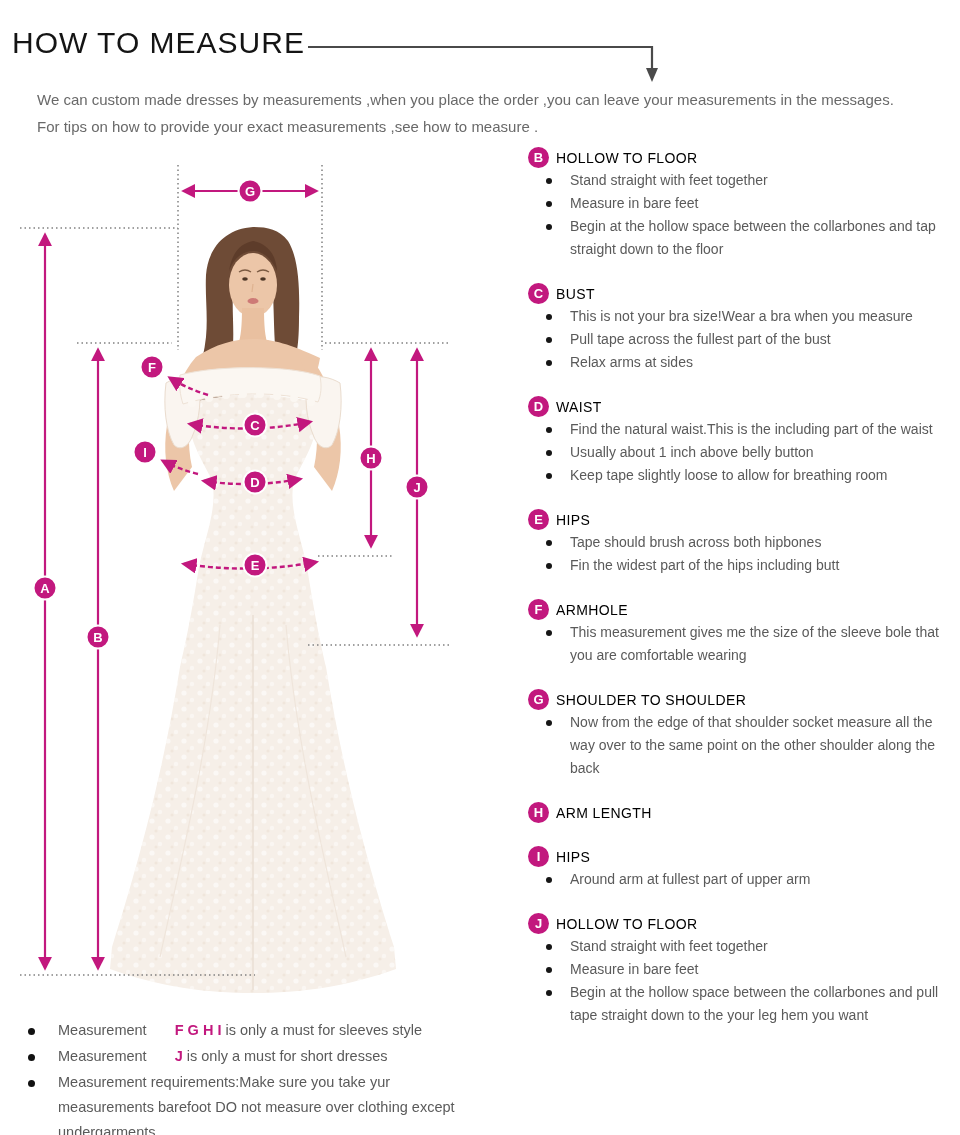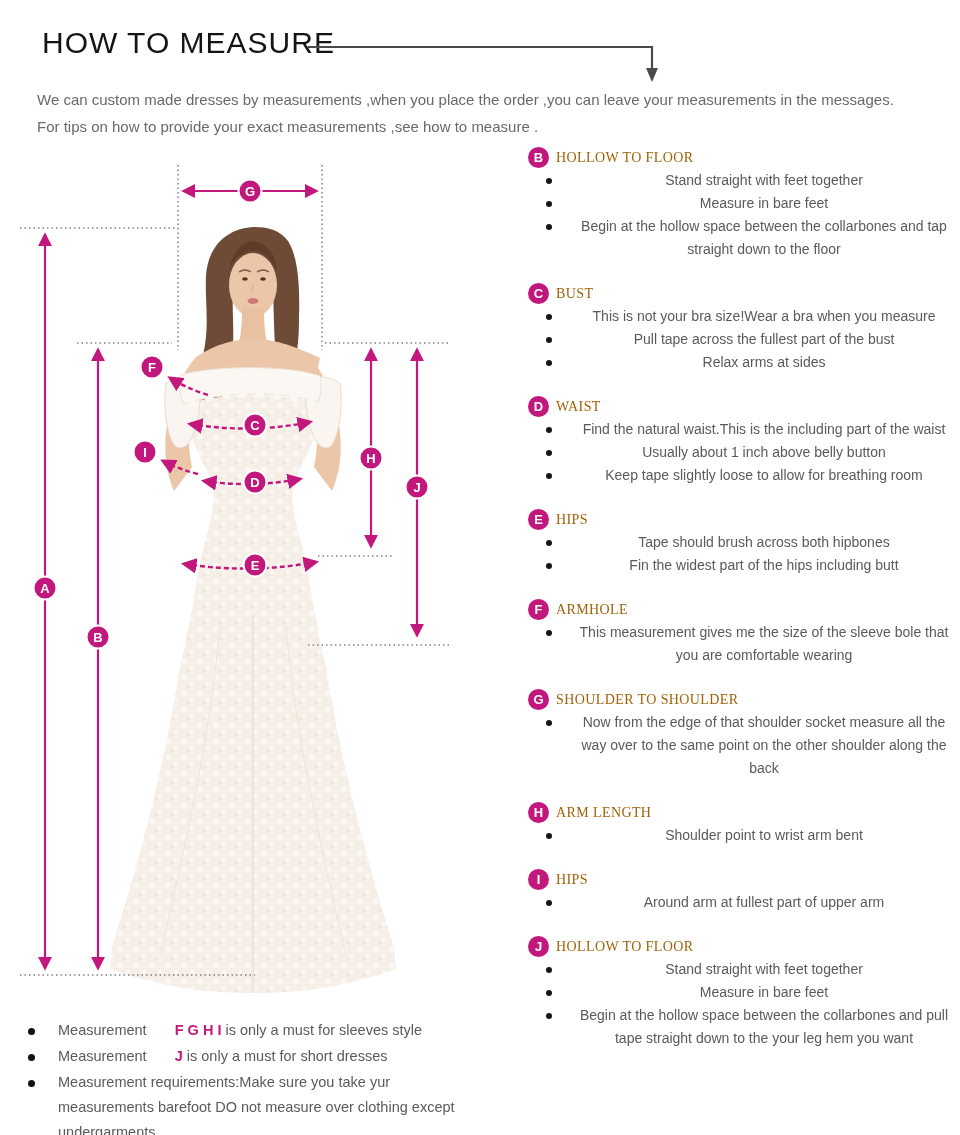"HOW TO MEASURE" .page-title { margin-left: 30px -> none }
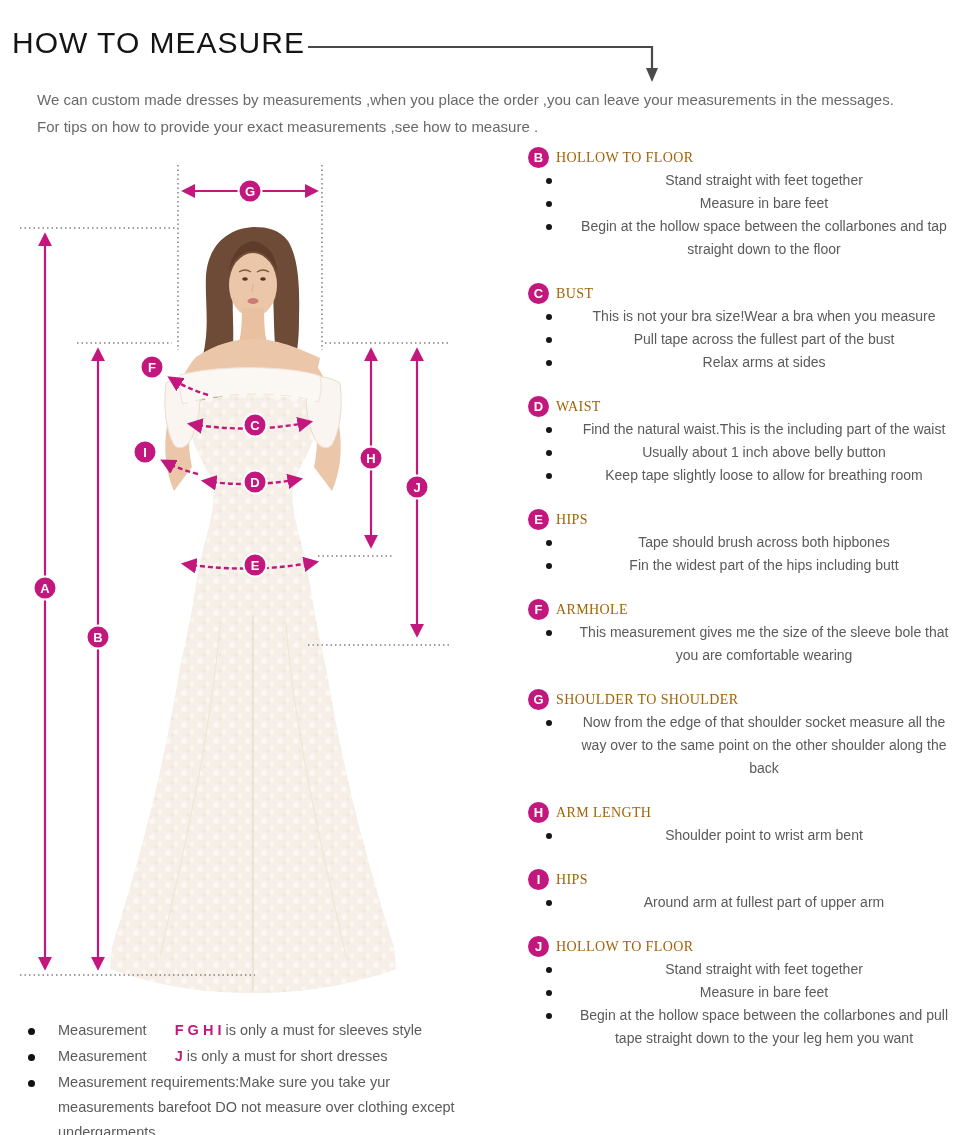"HOLLOW TO FLOOR" .sec-title { color: #a16207 -> #000000; font-family: Liberation Serif, serif -> none }
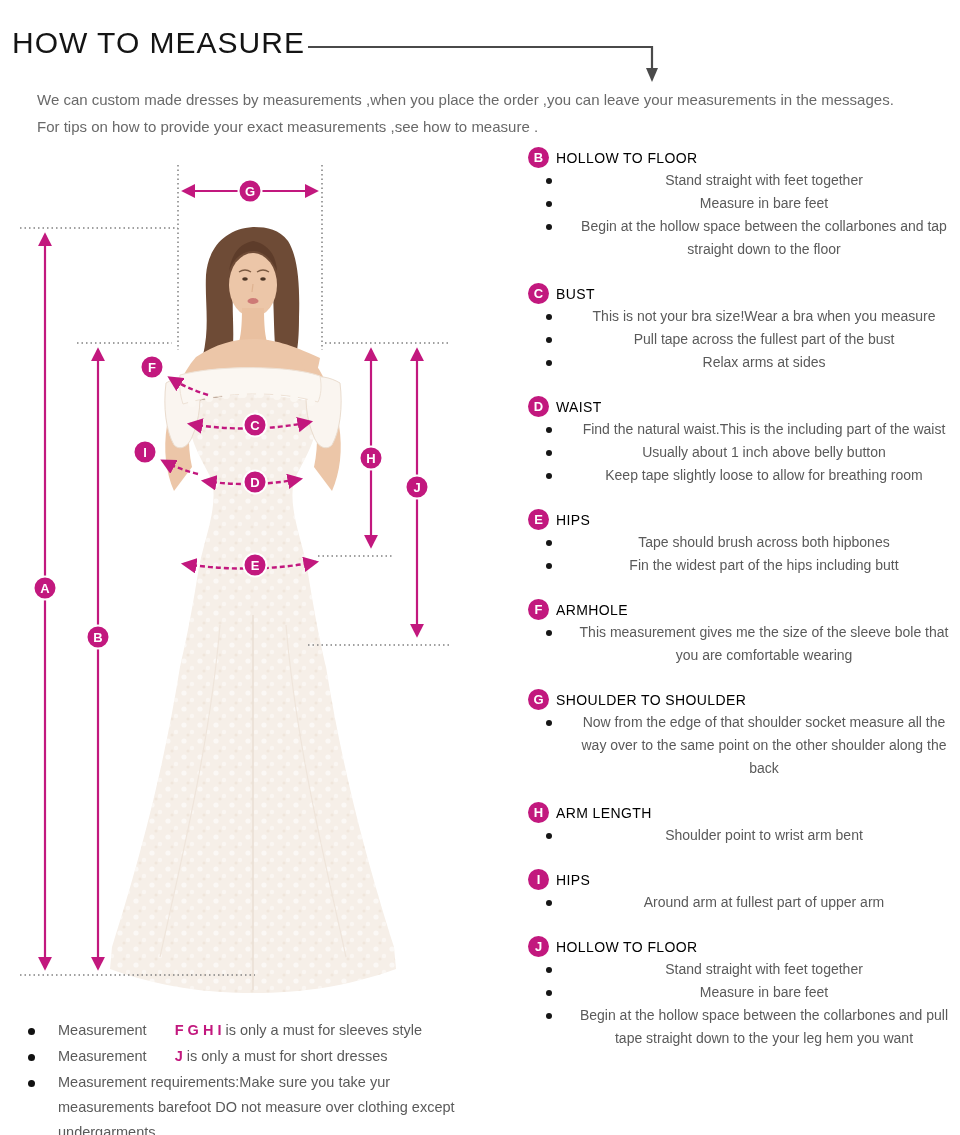"Stand straight with feet together" ul.bullets li { text-align: center -> none }
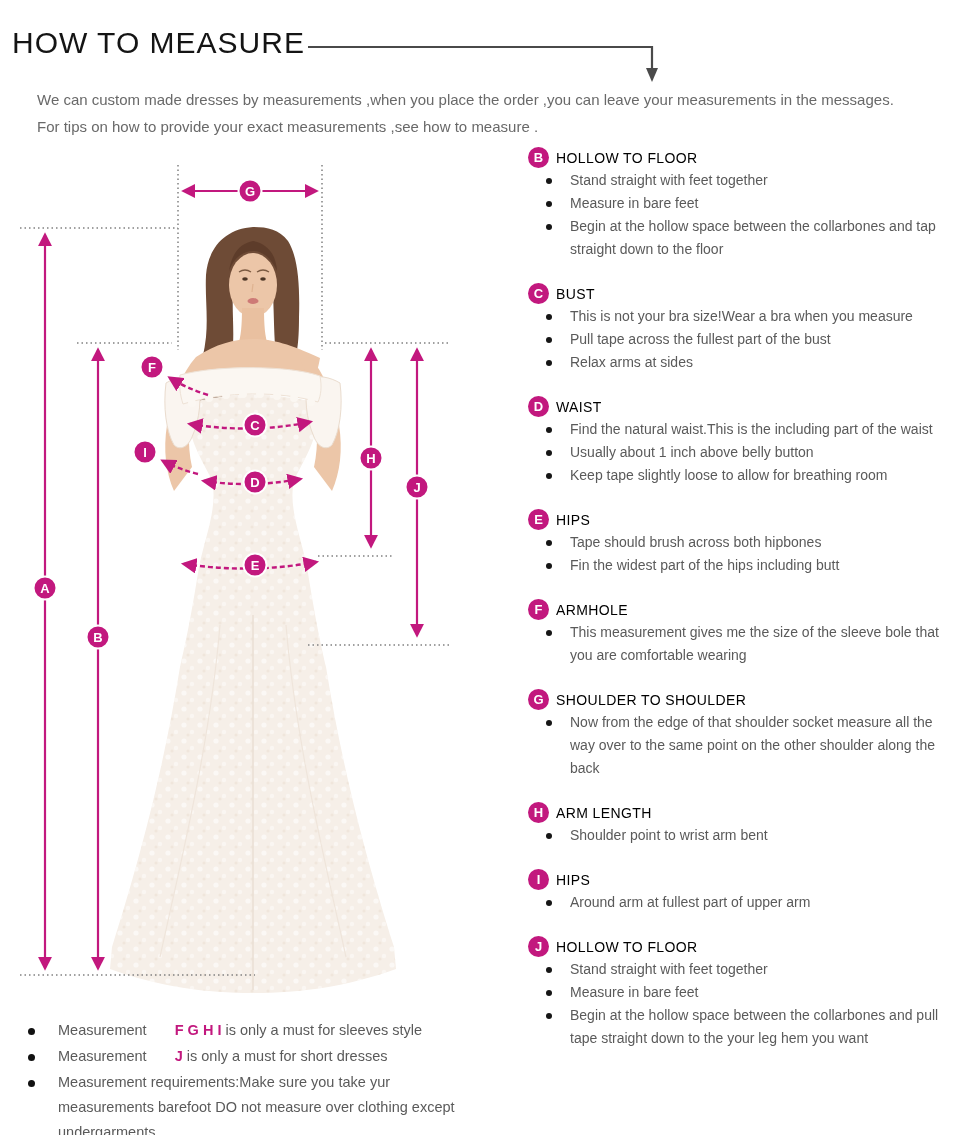"Shoulder point to wrist arm" ul.bullets { html: <ul> <li><span></span><span>Shoulder point to wrist arm bent</span></li> </ul> -> none }
